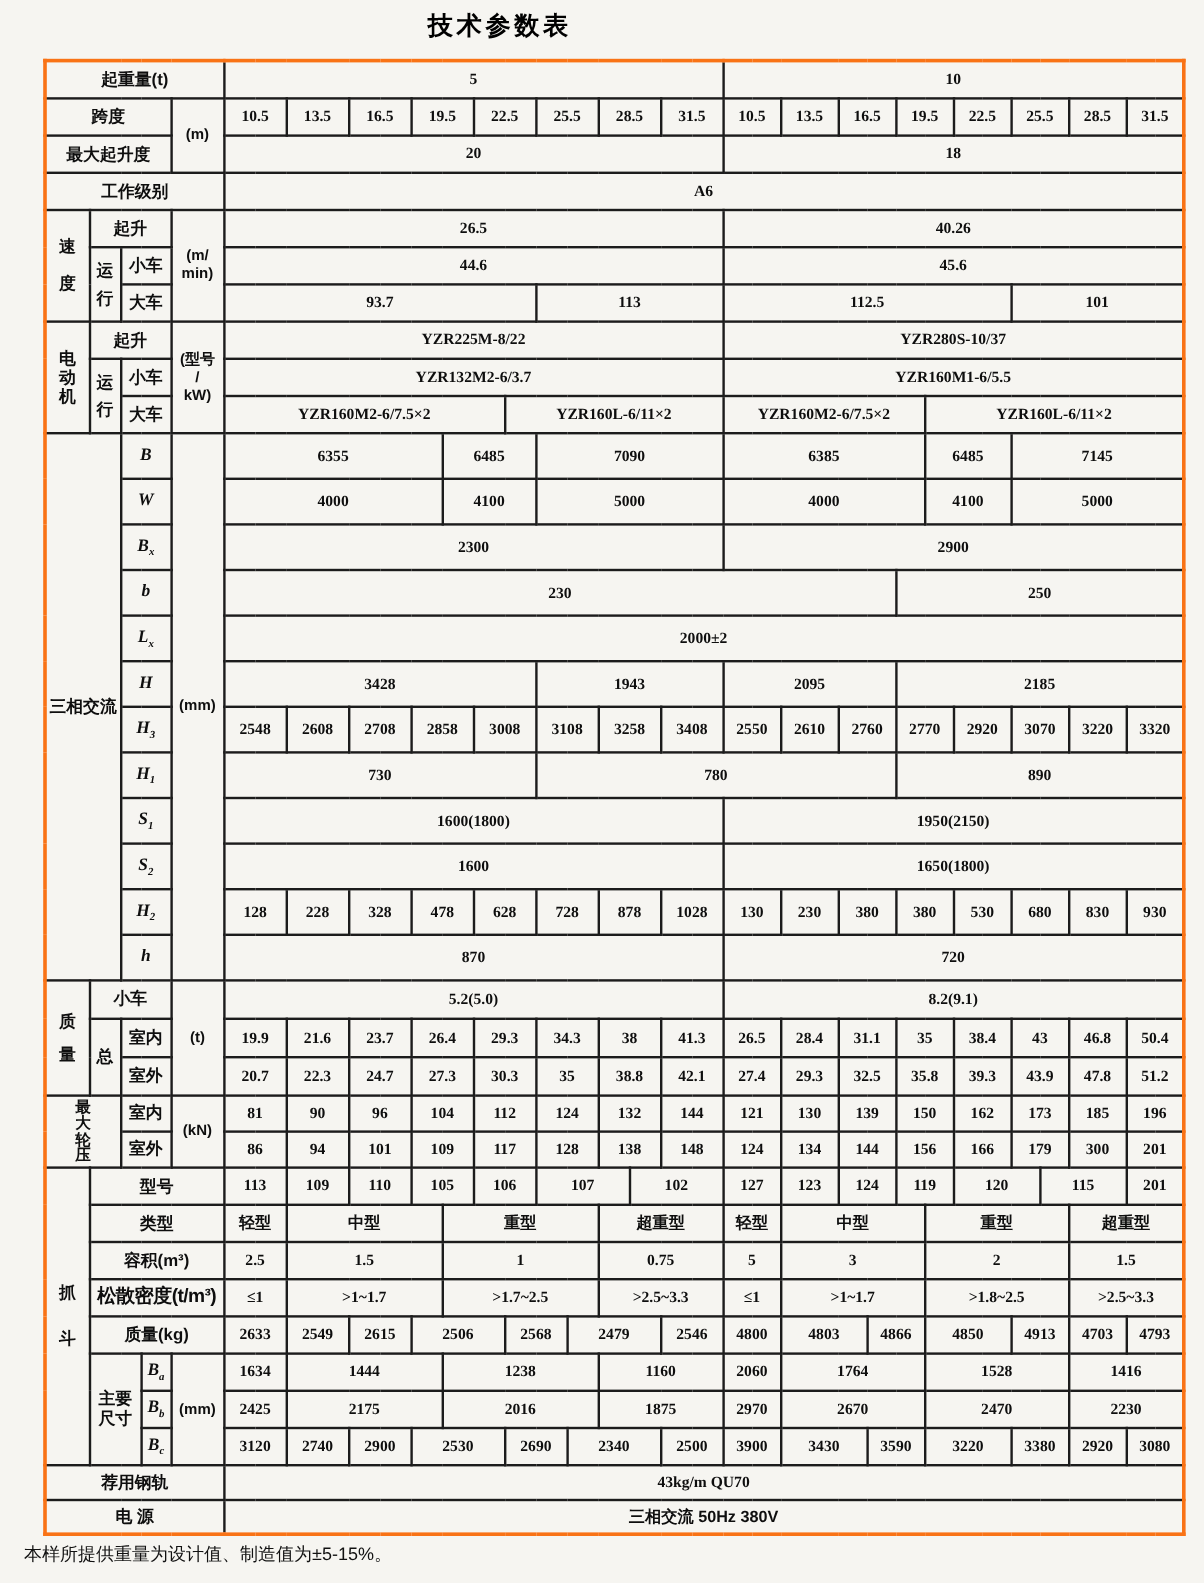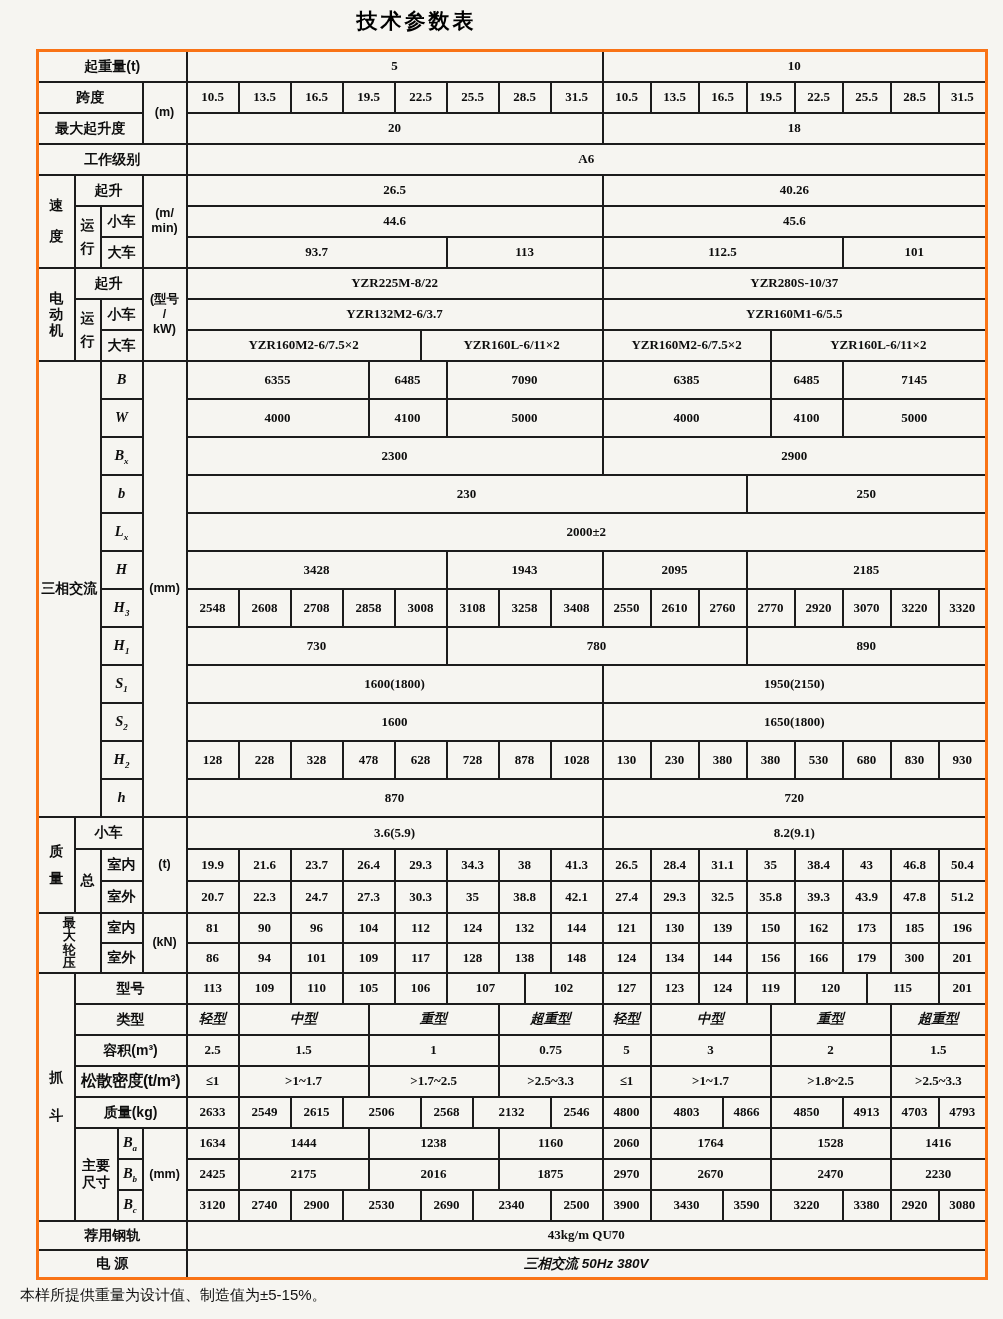"3.6(5.9)" td.val { text: 3.6(5.9 -> 5.2(5.0 }
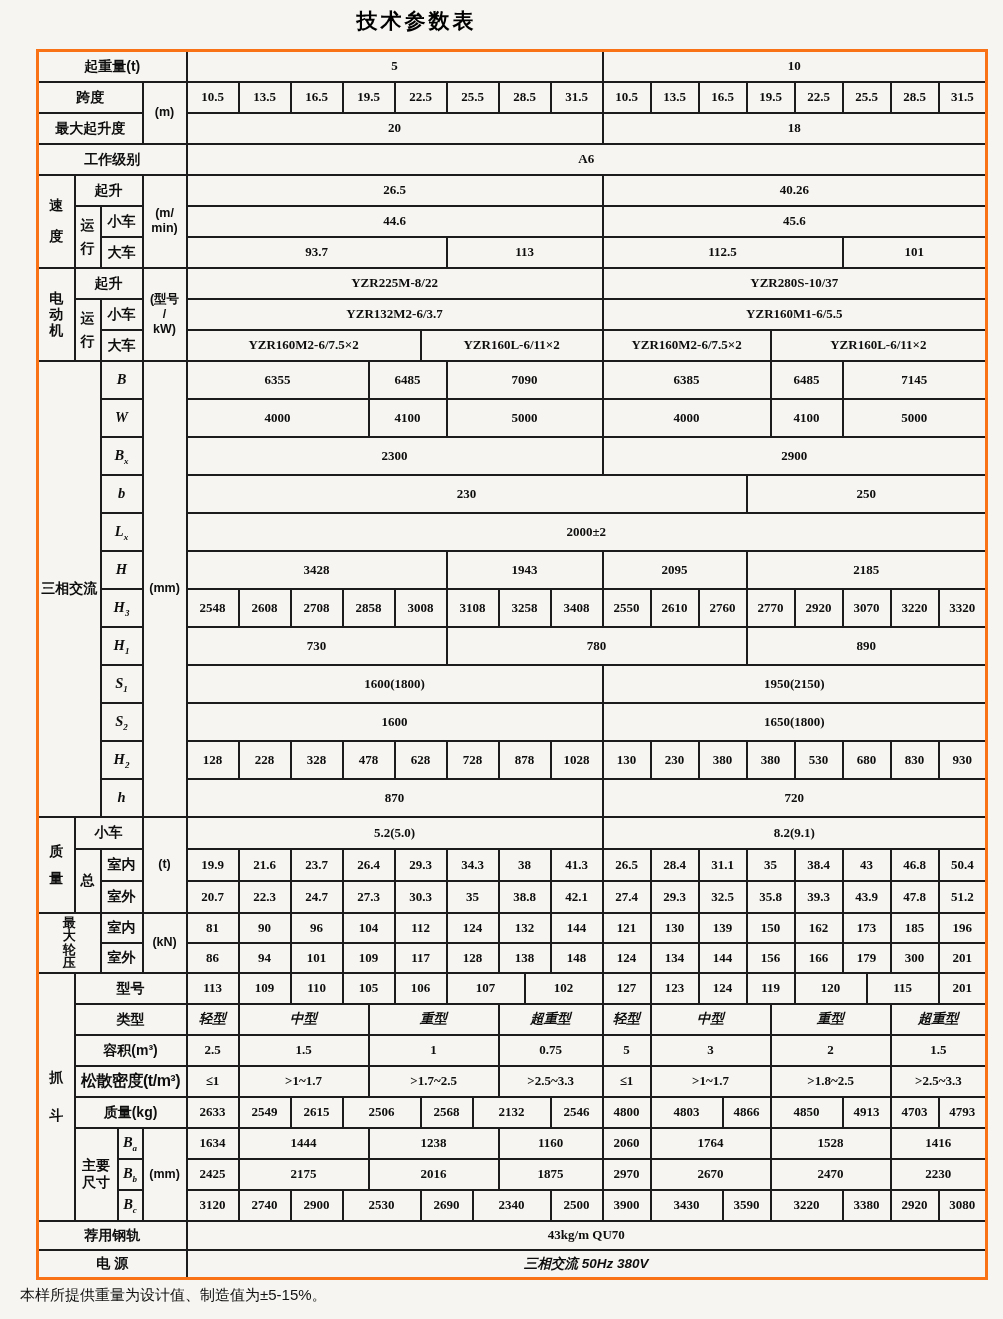"轻型" td.cn { font-style: italic -> none }
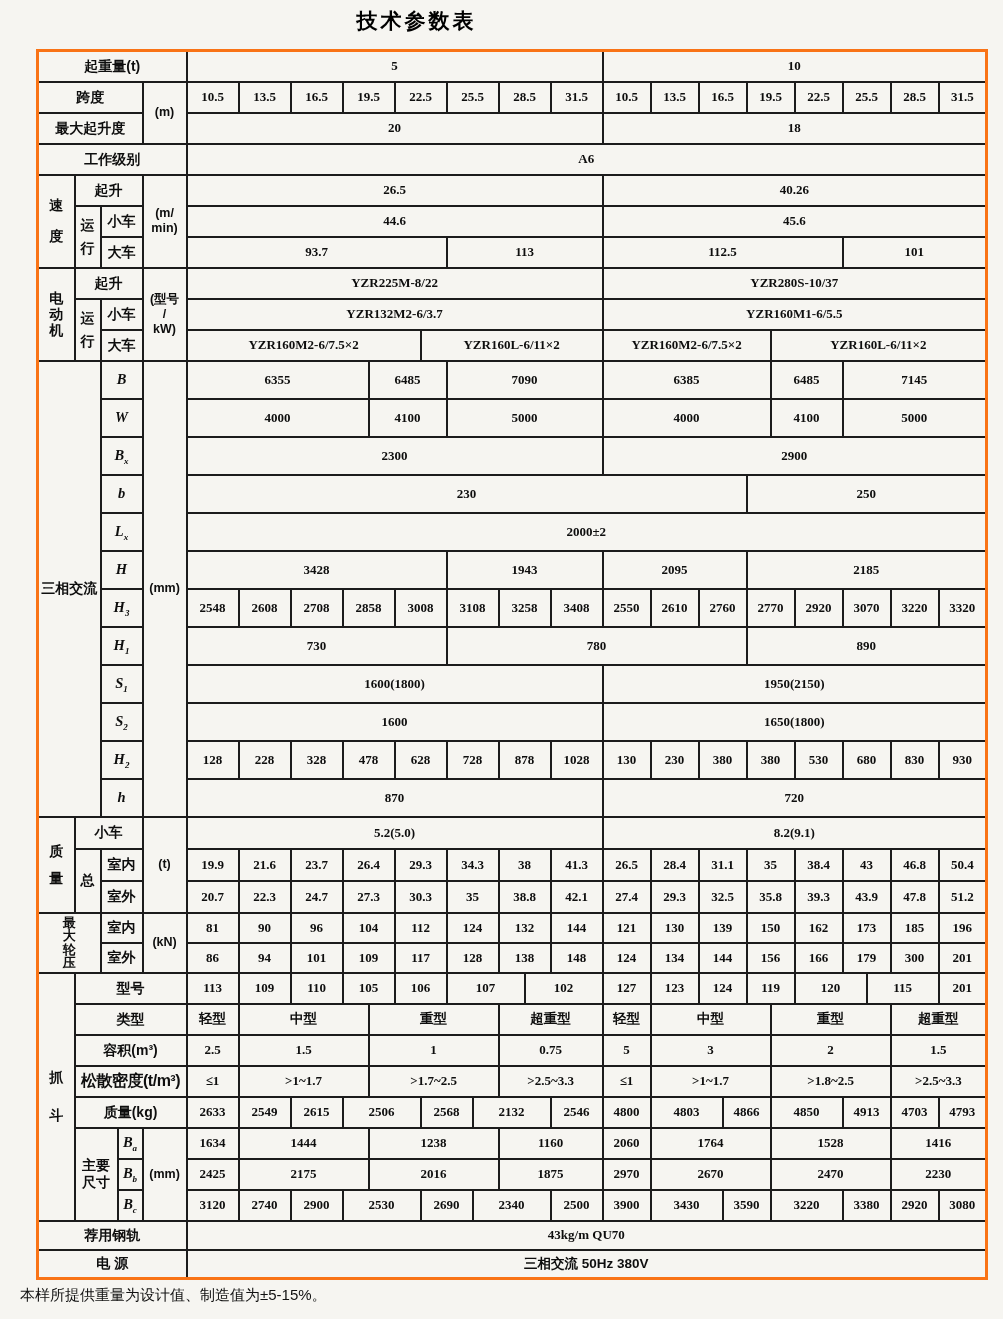"2132" td.val { text: 2132 -> 2479 }
